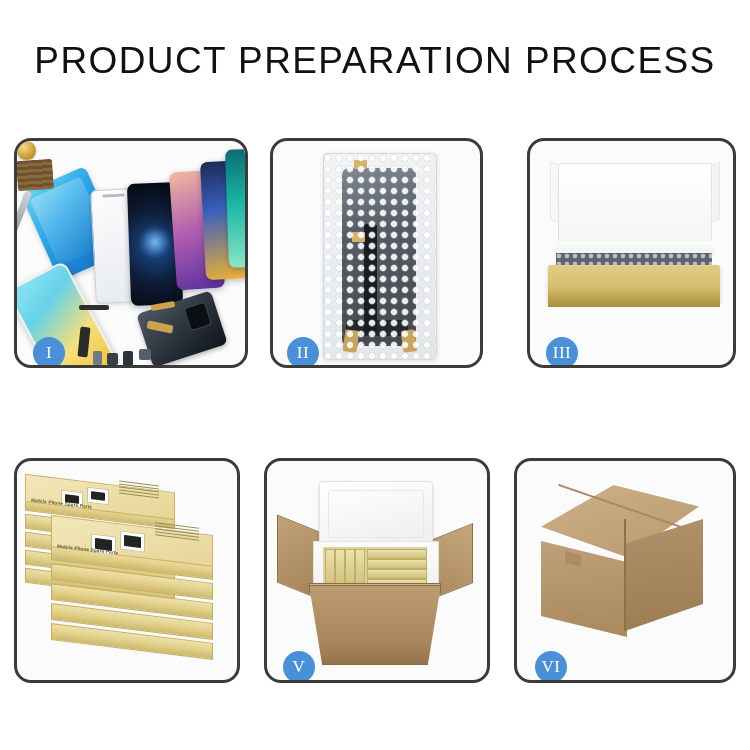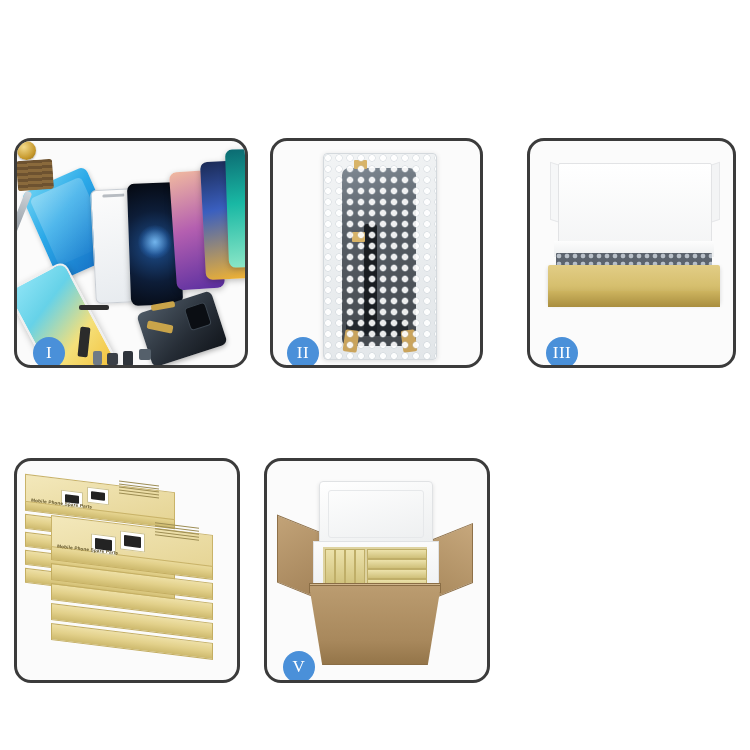"PRODUCT PREPARATION PROCESS" h1 { html: none -> <h1>PRODUCT PREPARATION PROCESS</h1> }
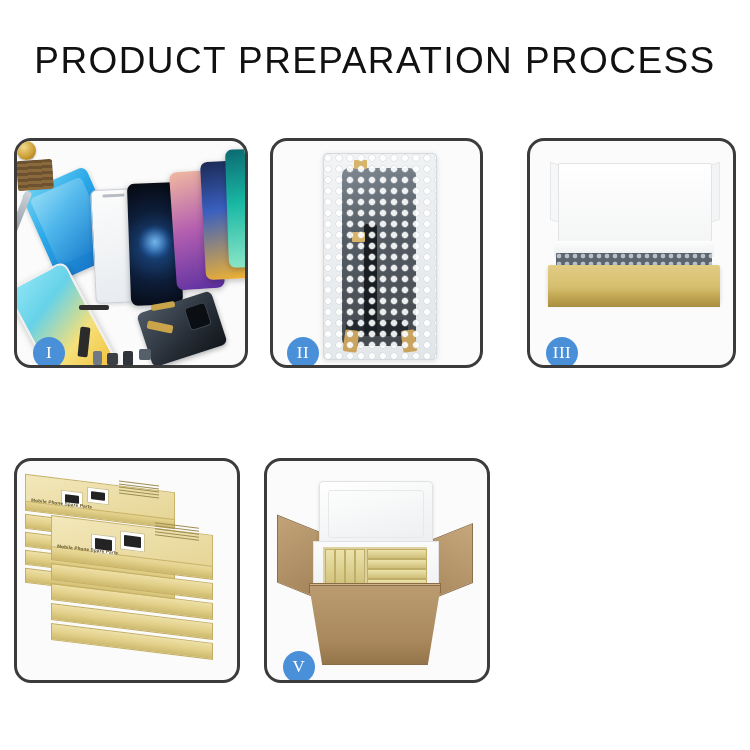"VI" div.panel { html: none -> <div> <div> <div></div> <div></div> <div></div> <div></div> <div></div> <div></div> <div></div> </div> <div>VI</div> </div> }
